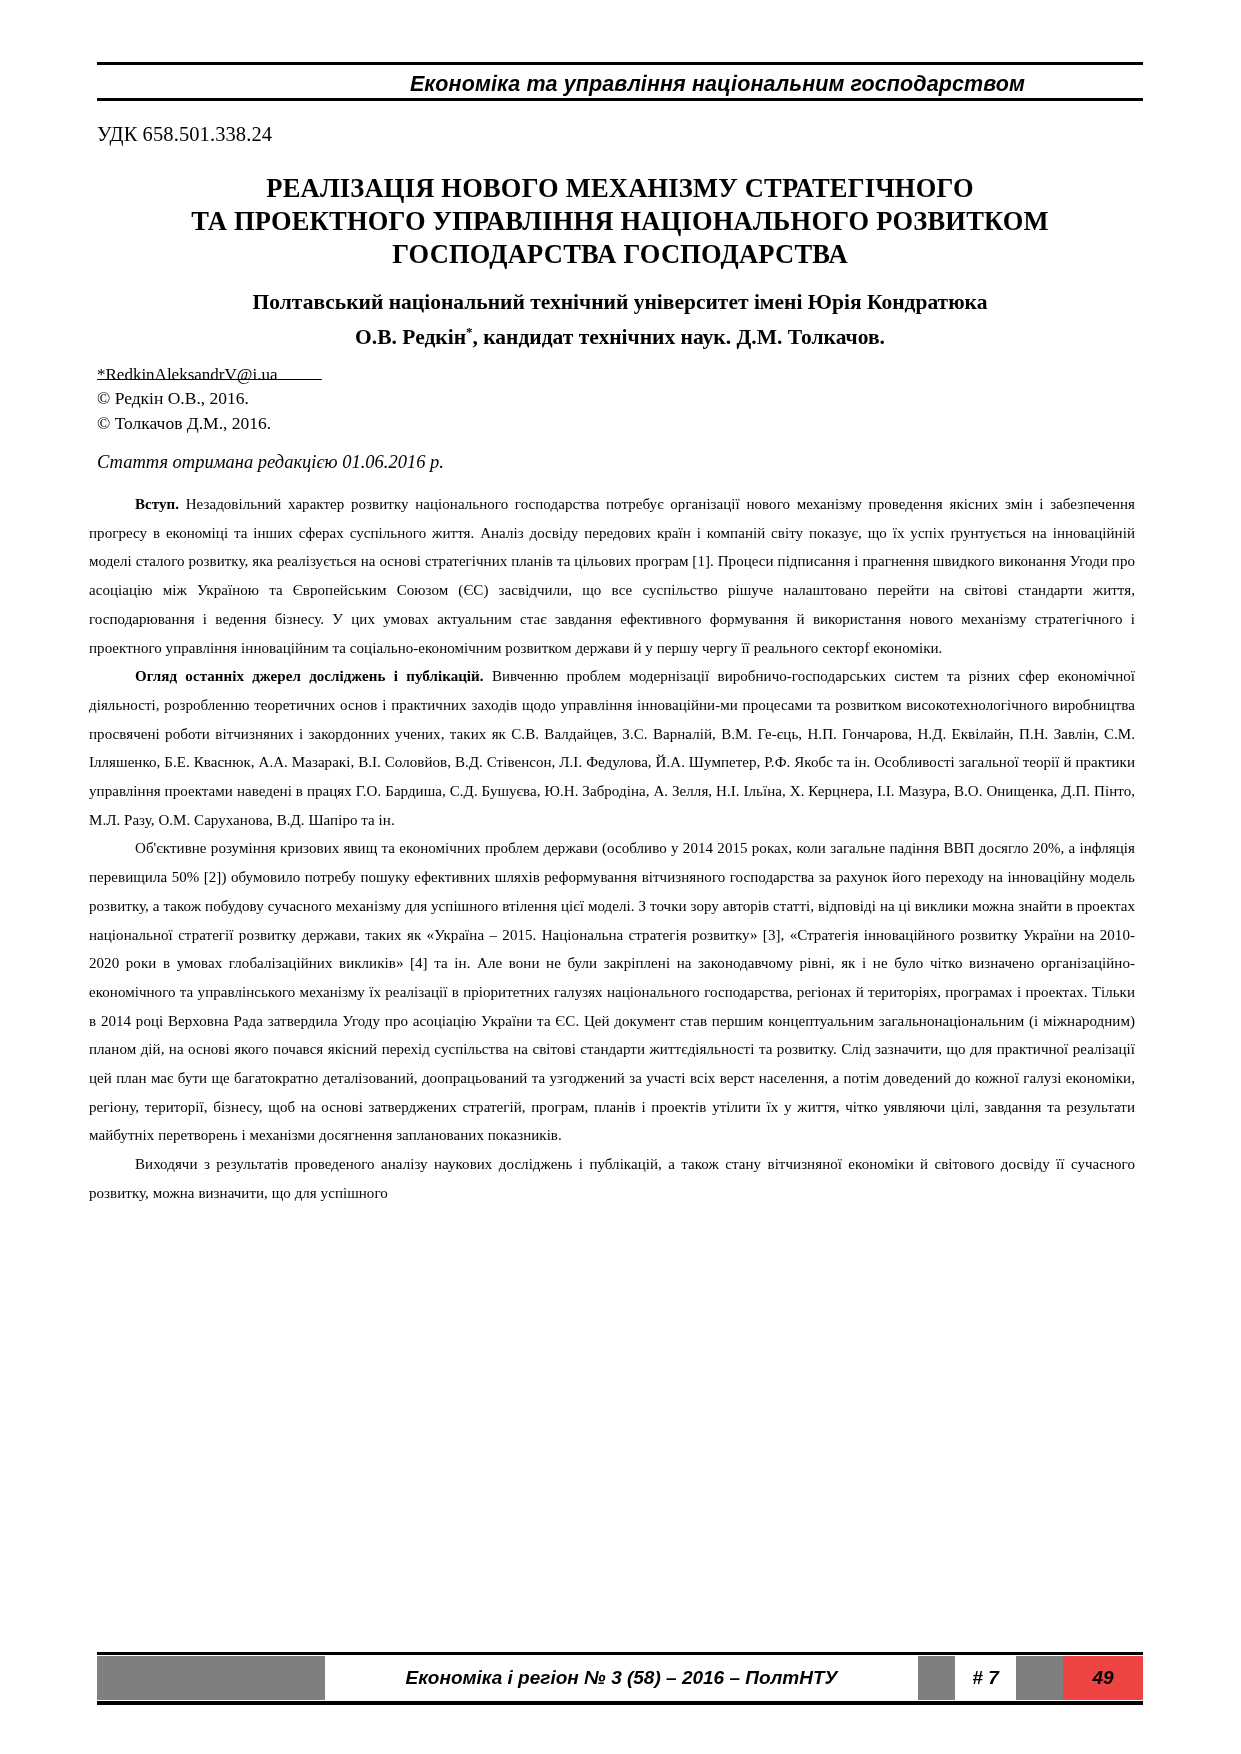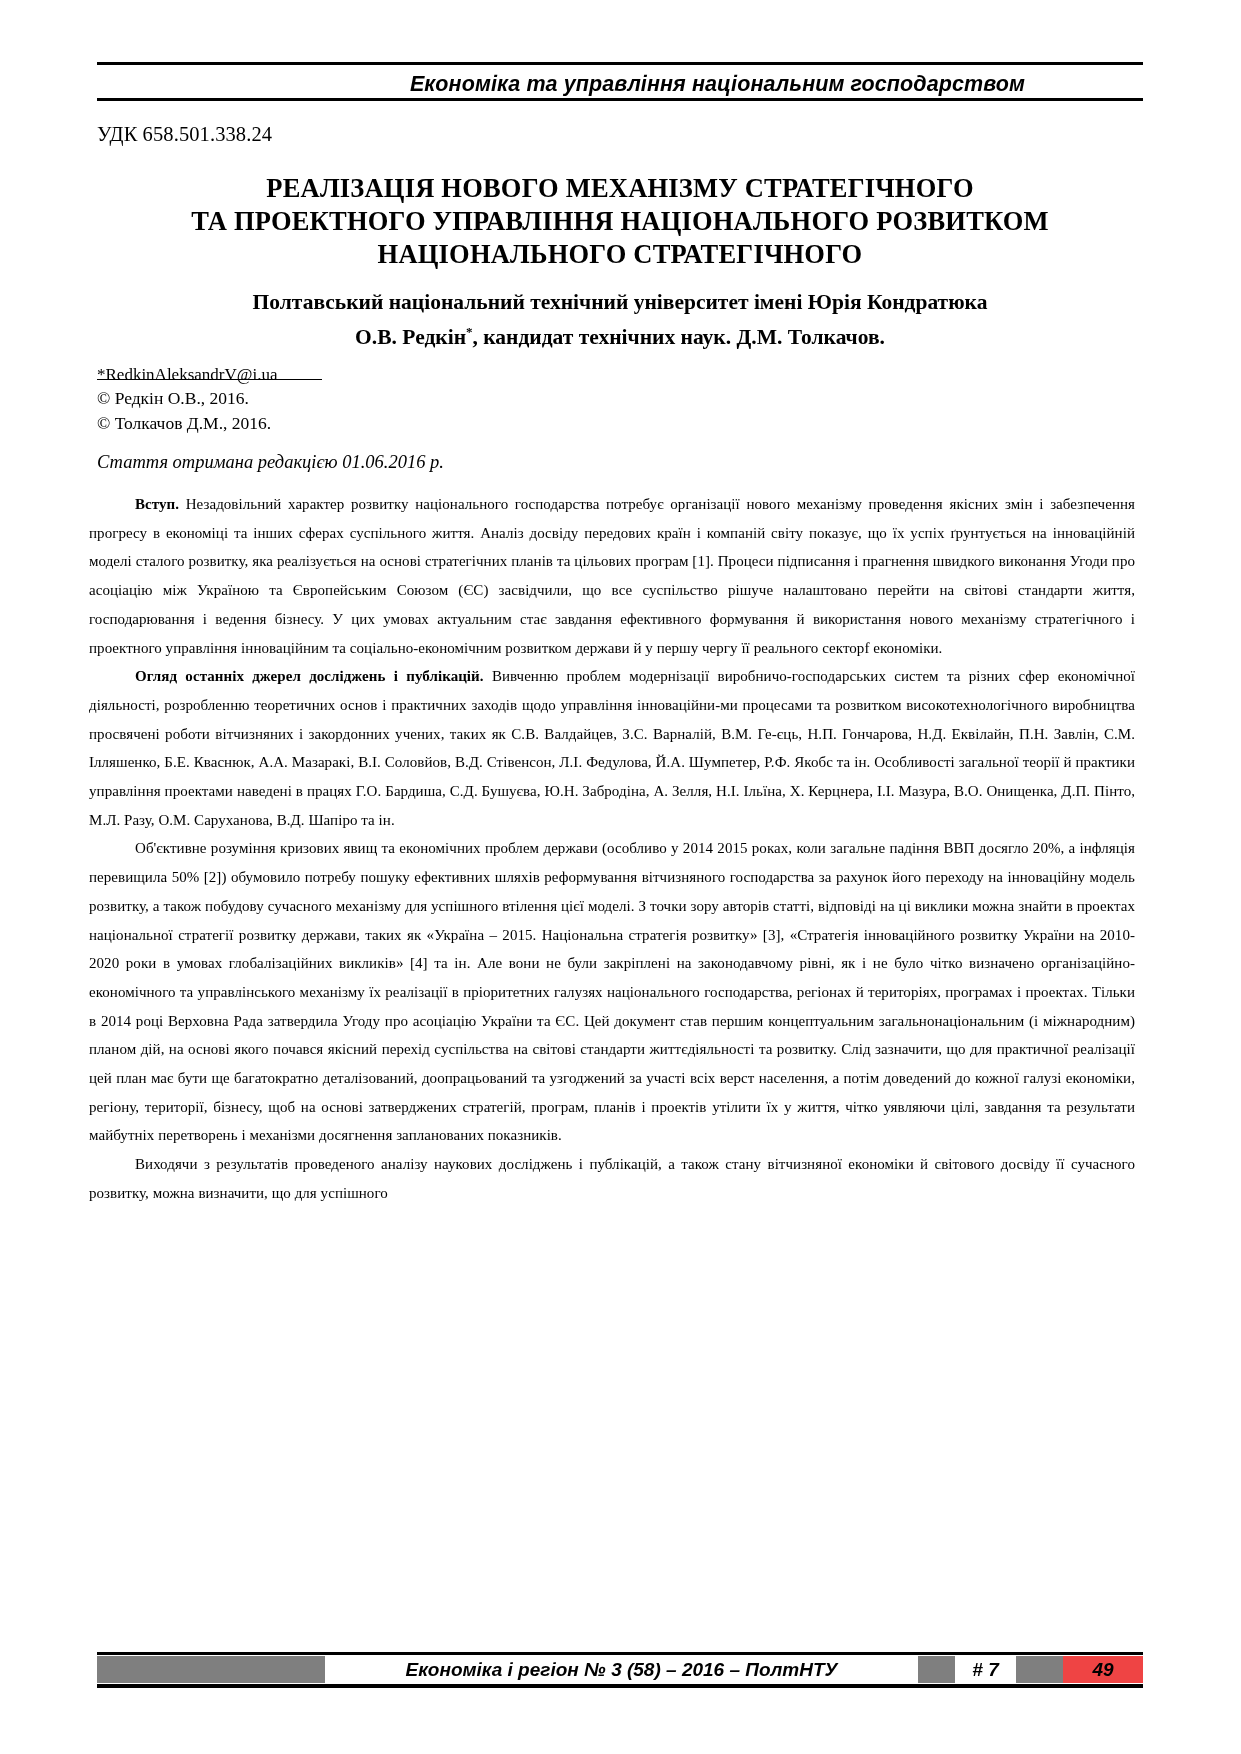"НАЦІОНАЛЬНОГО СТРАТЕГІЧНОГО" span.tline { text: НАЦІОНАЛЬНОГО СТРАТЕГІЧНОГО -> ГОСПОДАРСТВА ГОСПОДАРСТВА }
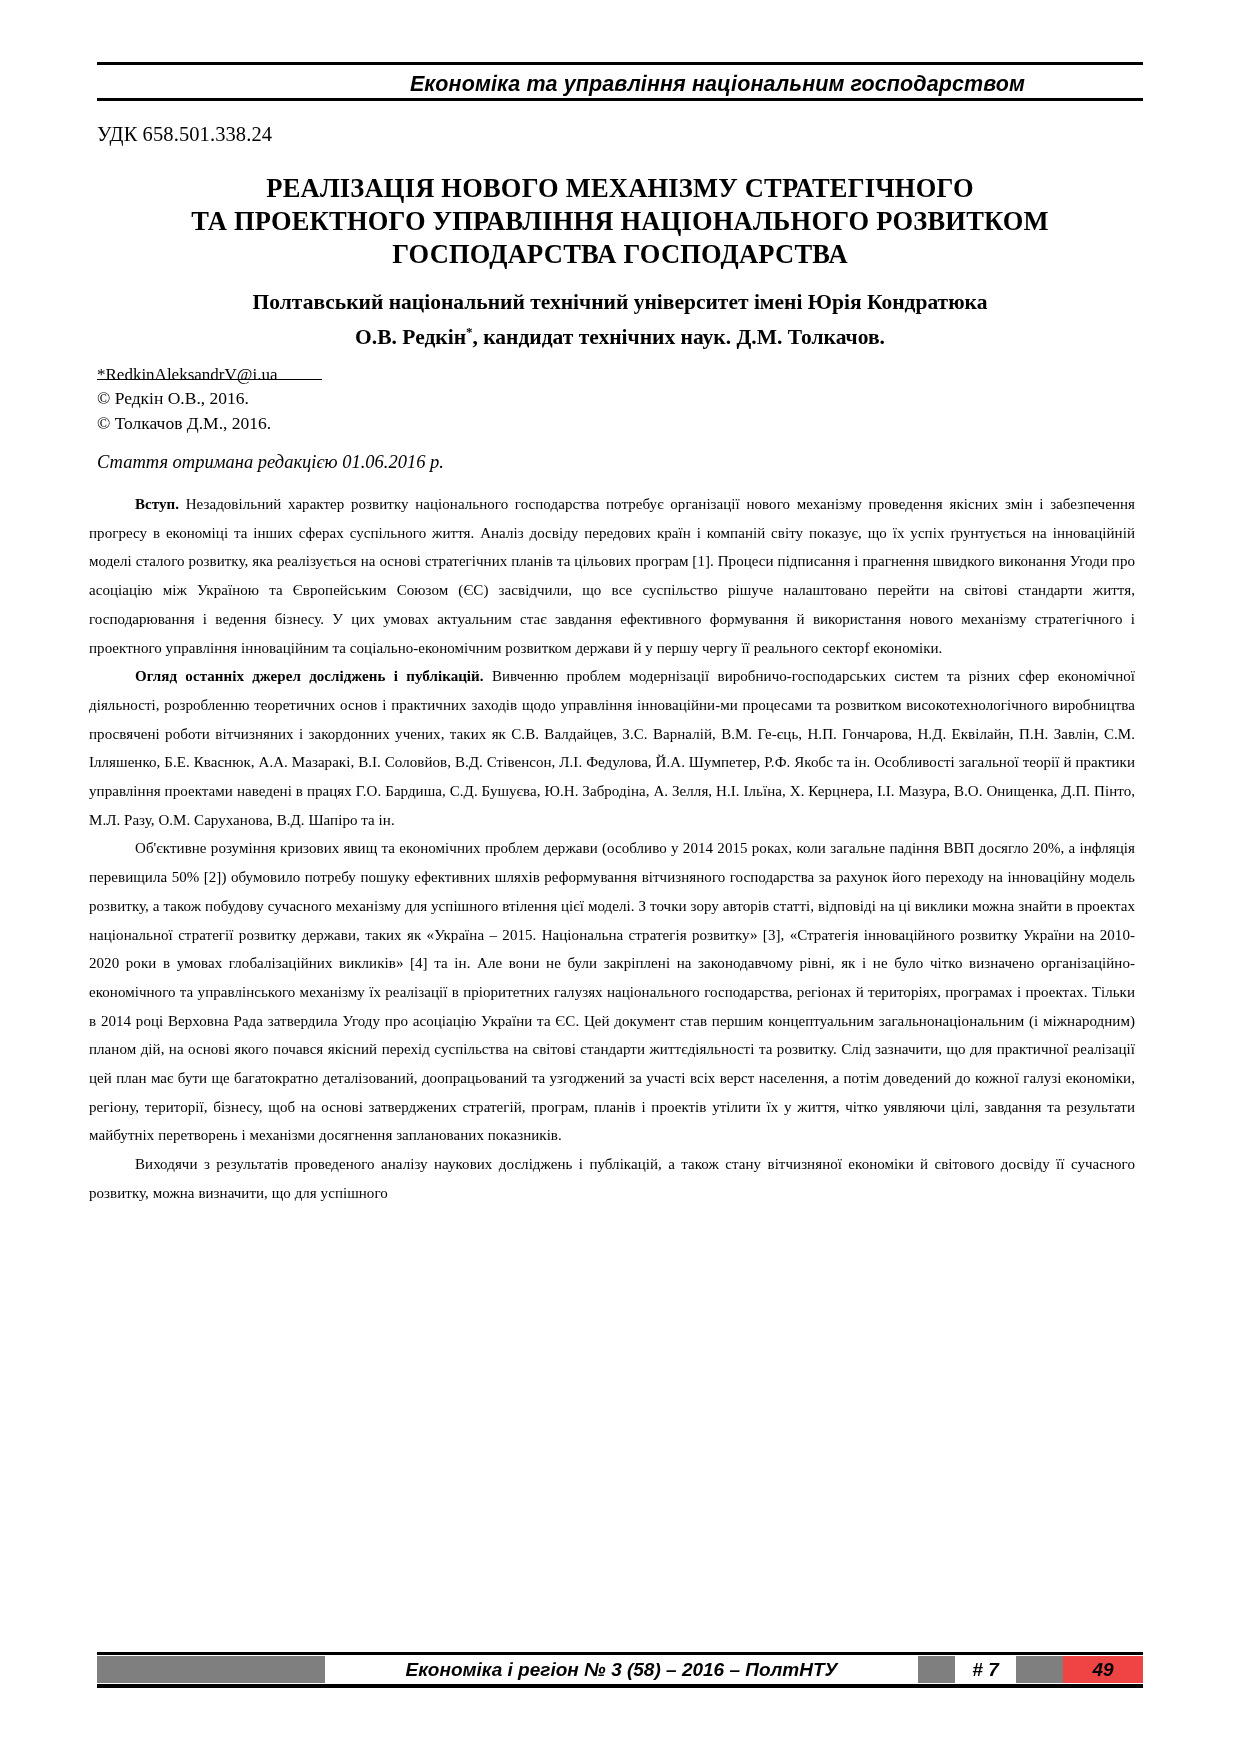"Економіка і регіон № 3" .footer-bar { height: 27px -> 44px }
